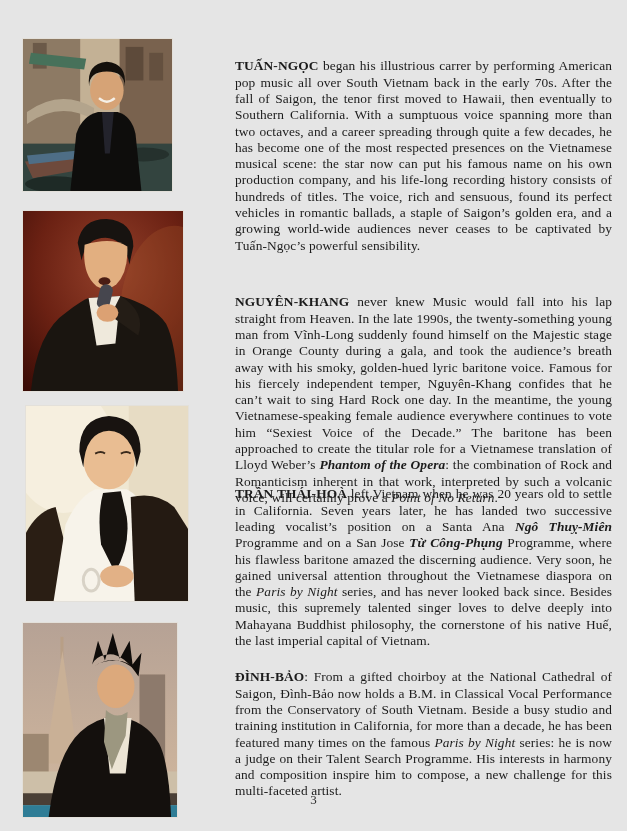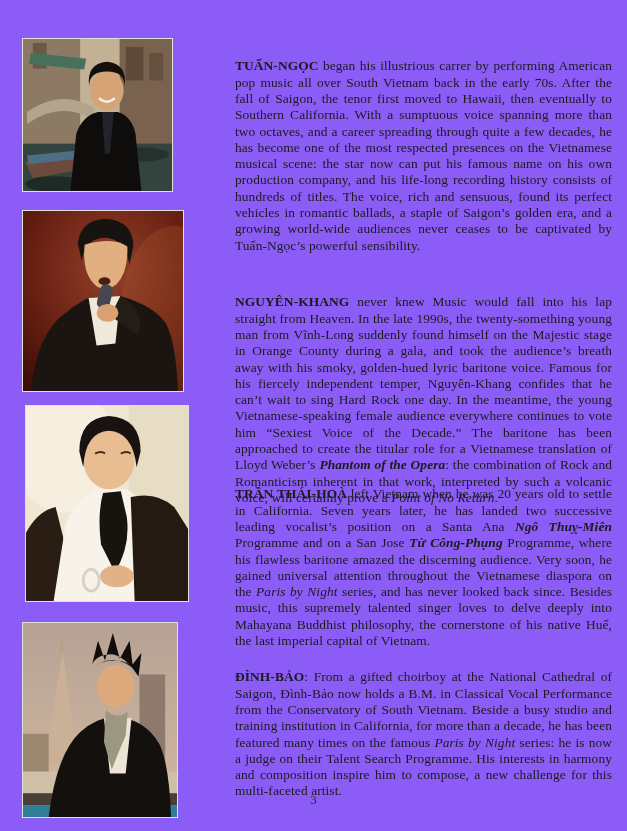"TUẤN-NGỌC began his illustrious carrer" .page { background: #8b5cf6 -> #e5e5e5 }
